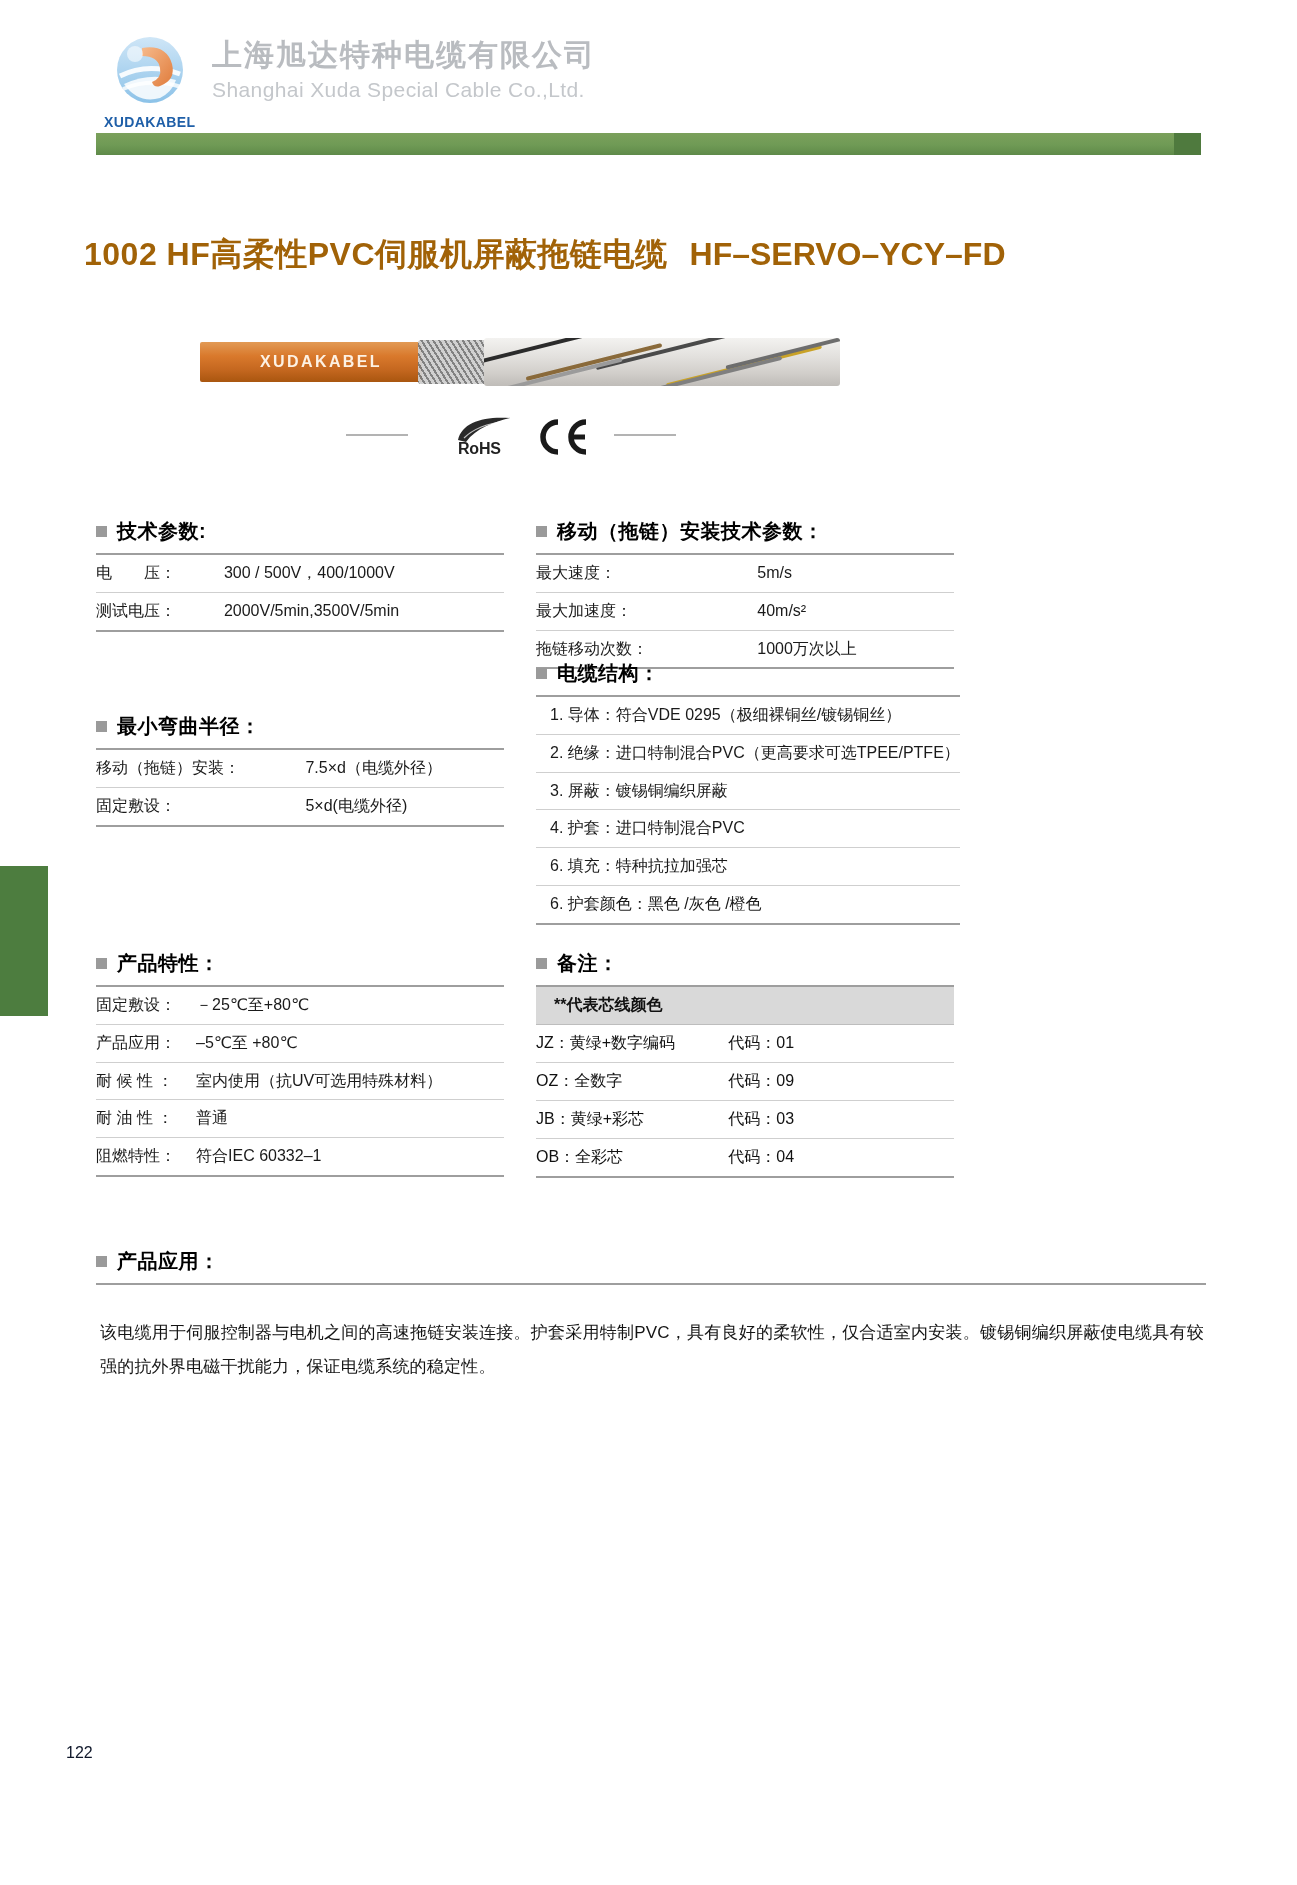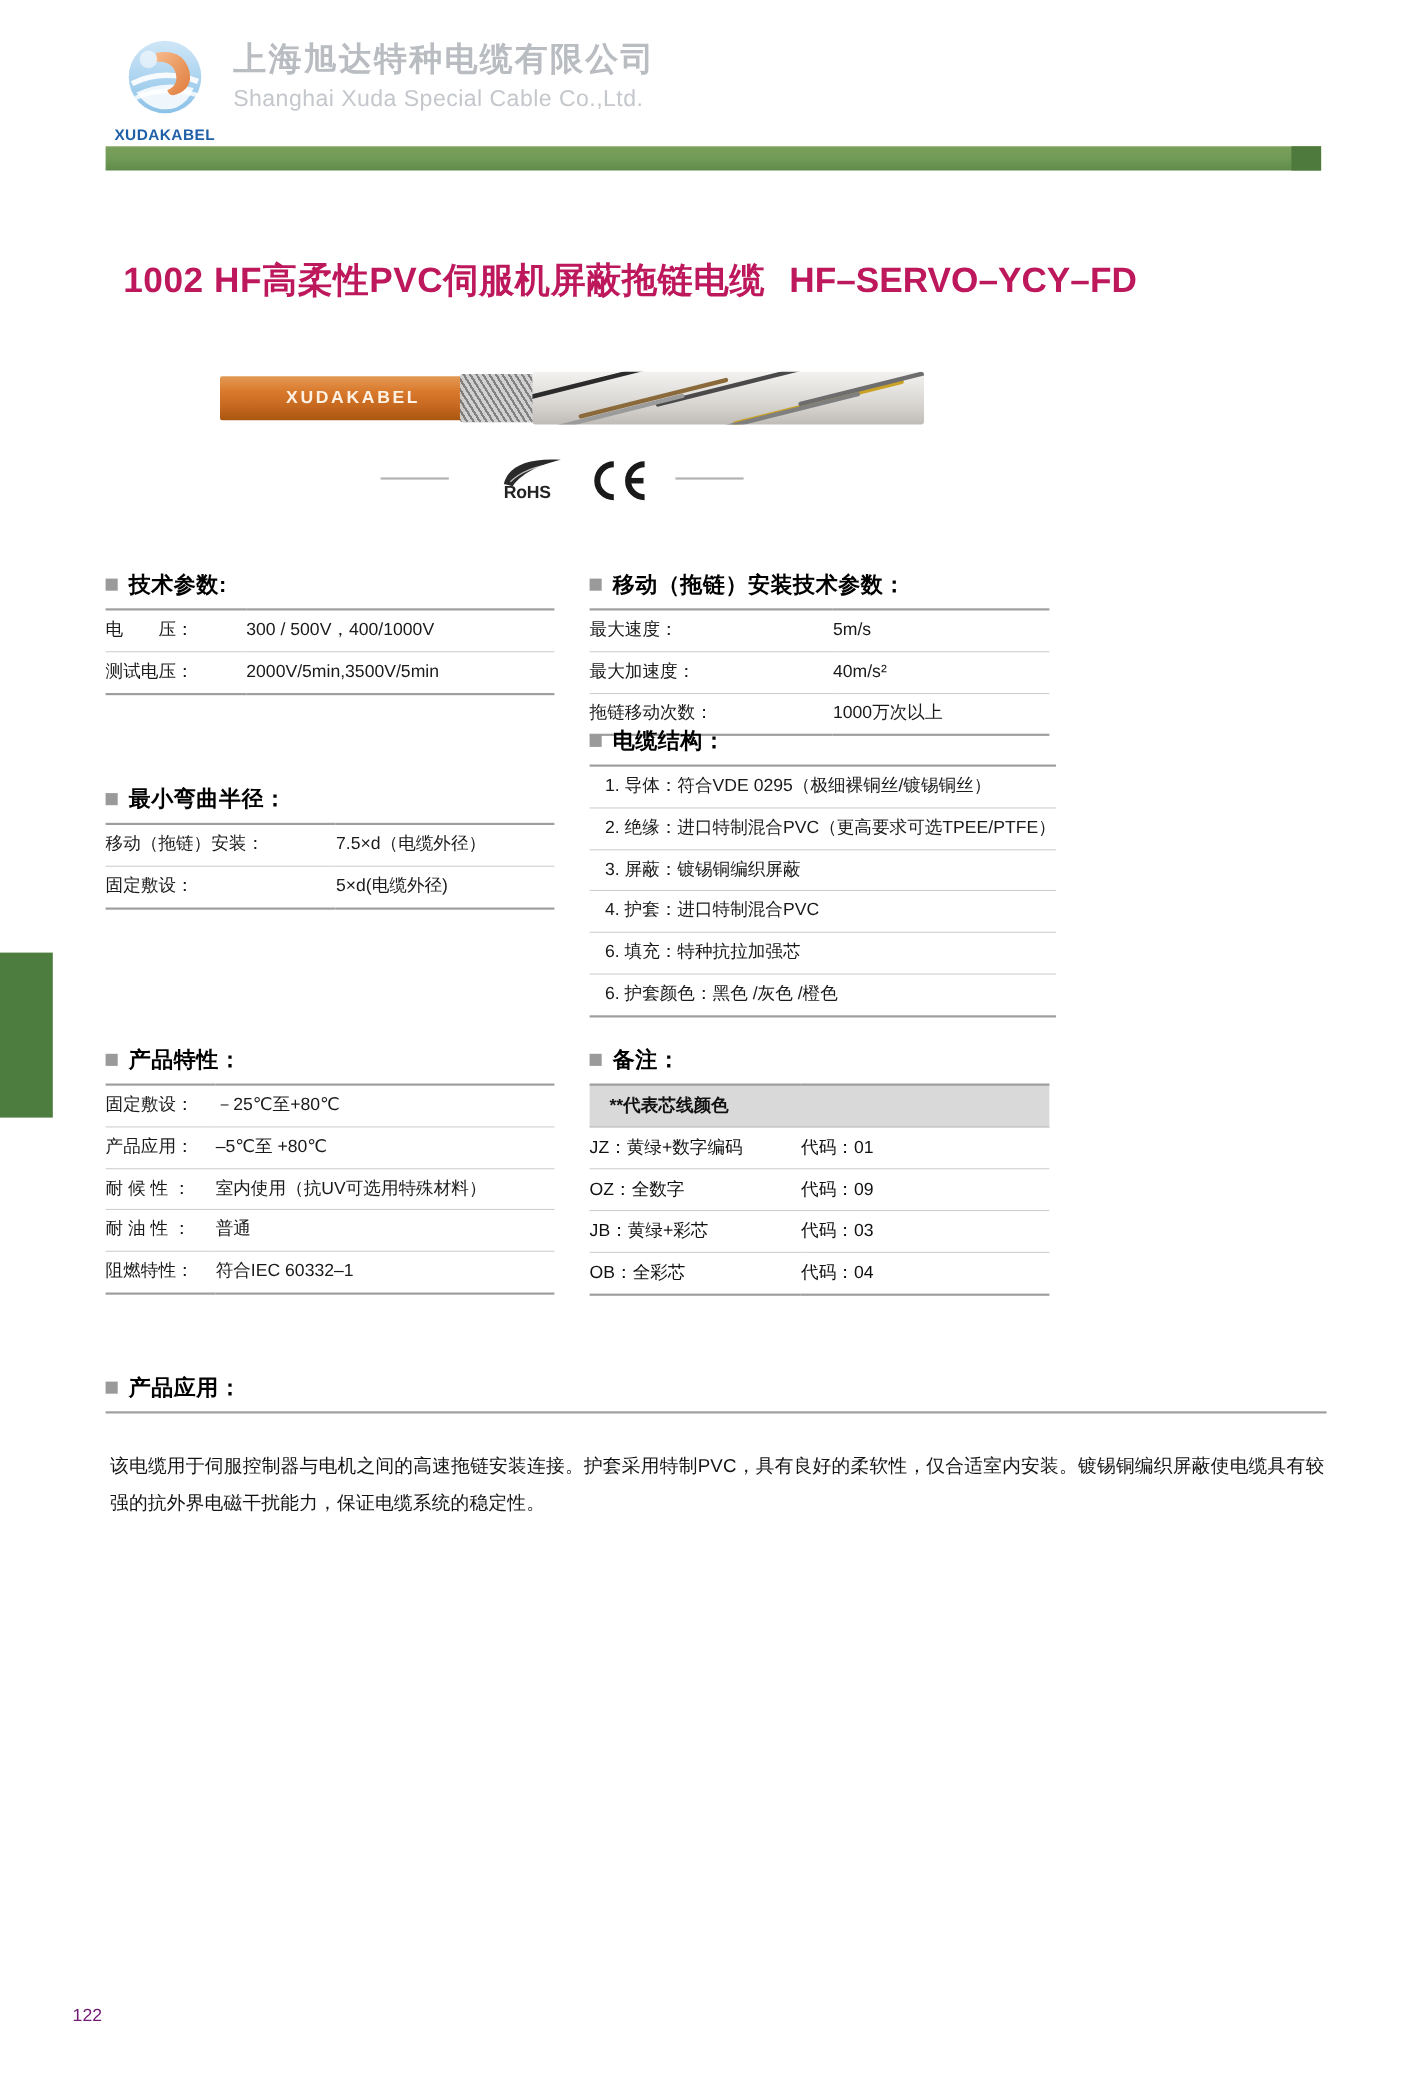"1002 HF高柔性PVC伺服机屏蔽拖链电缆 HF–SERVO–YCY–FD" .doc-title { color: #be185d -> #a16207; left: 112px -> 84px }
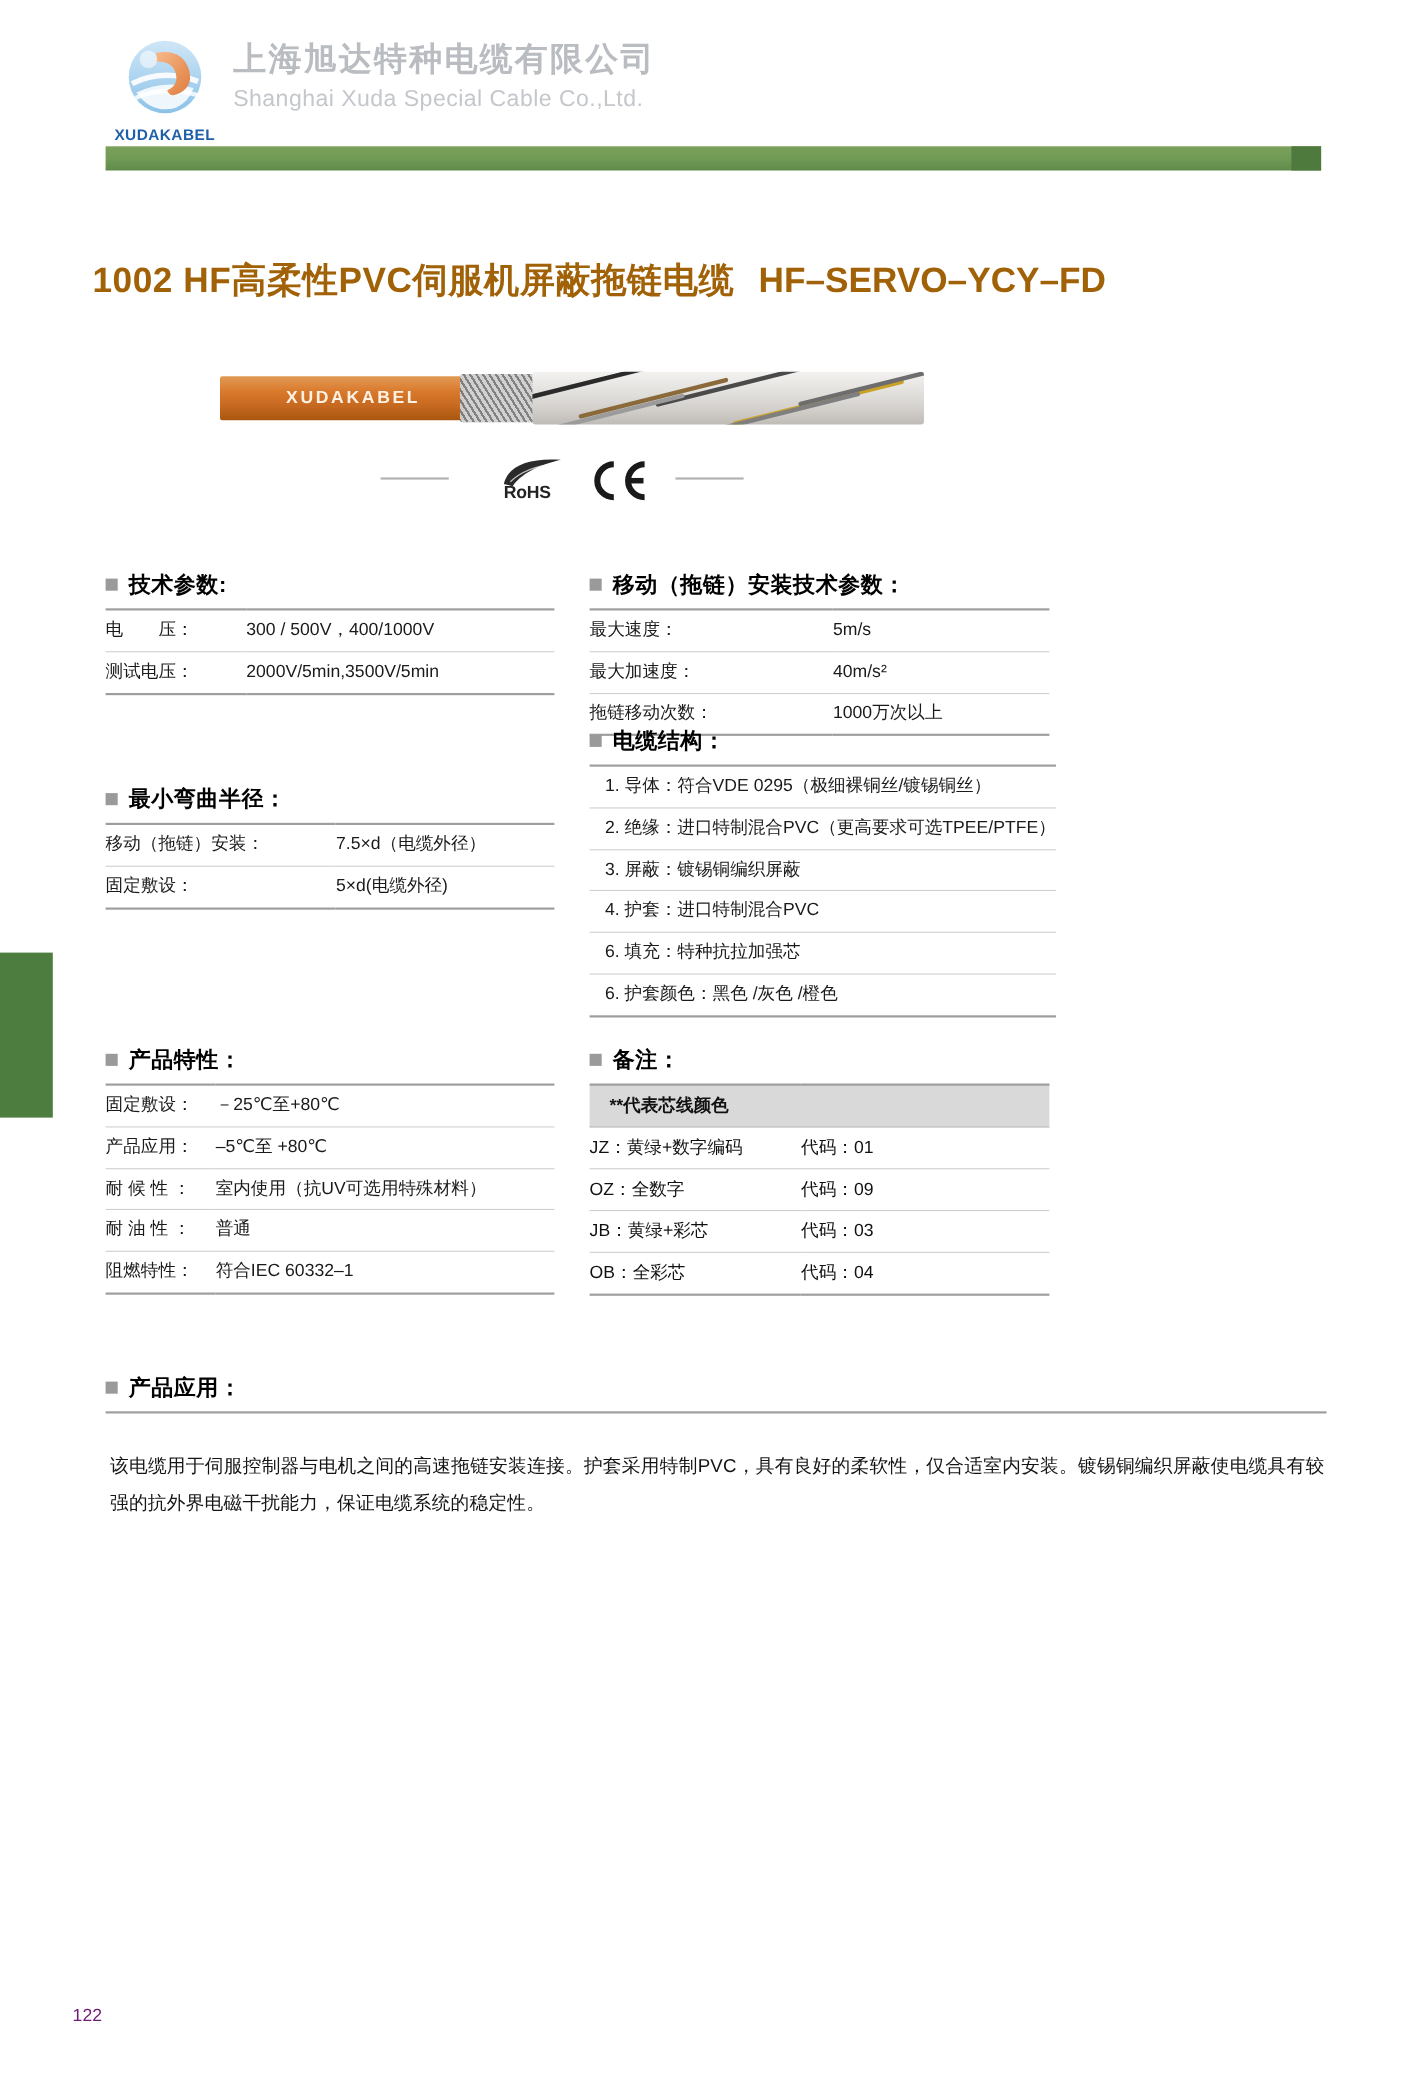"122" .page-no { color: #701a75 -> #0f172a; top: 1824px -> 1744px }
